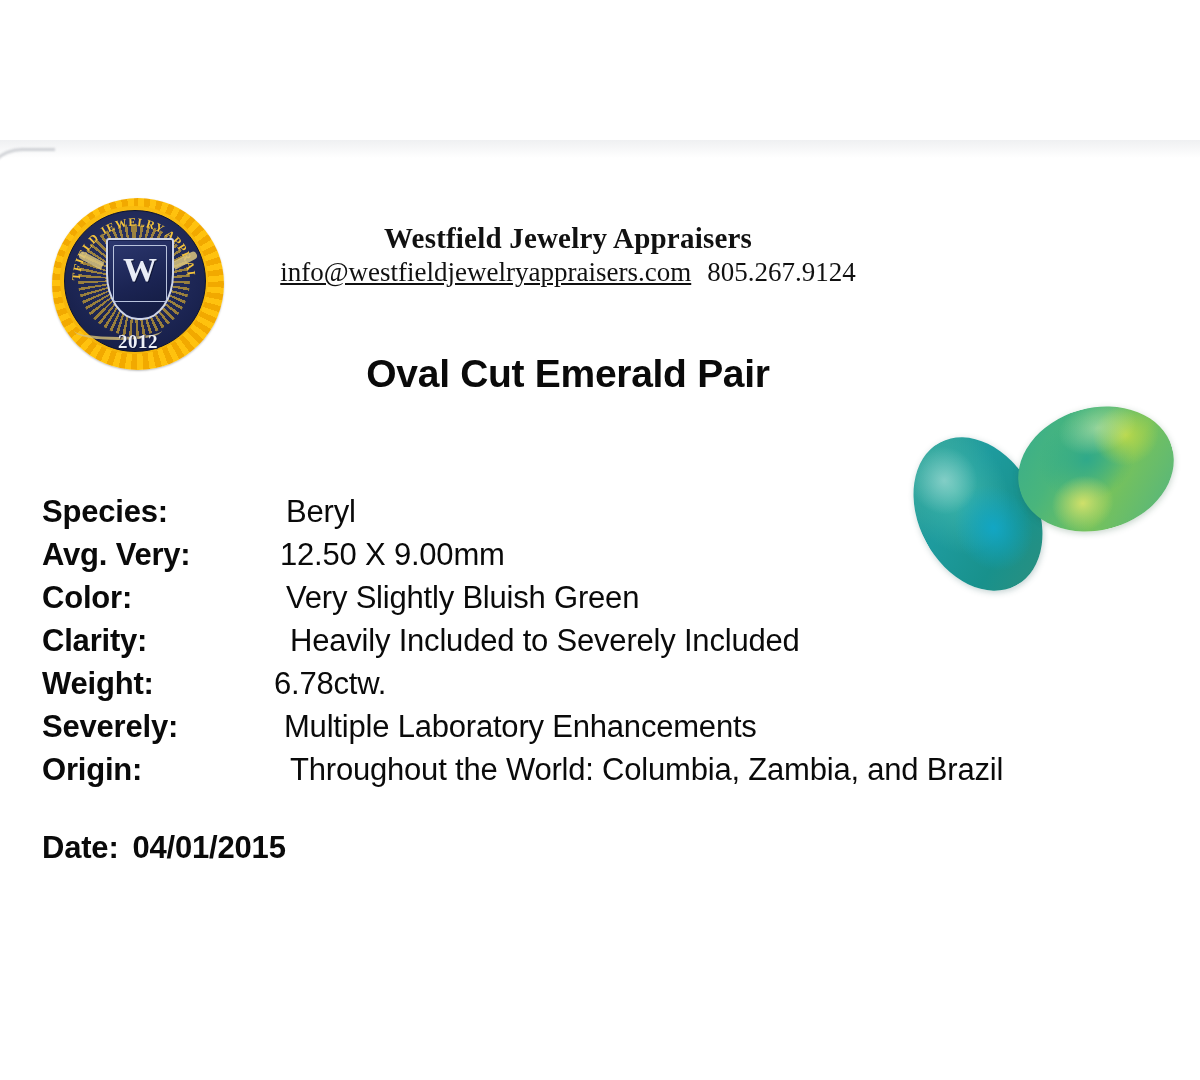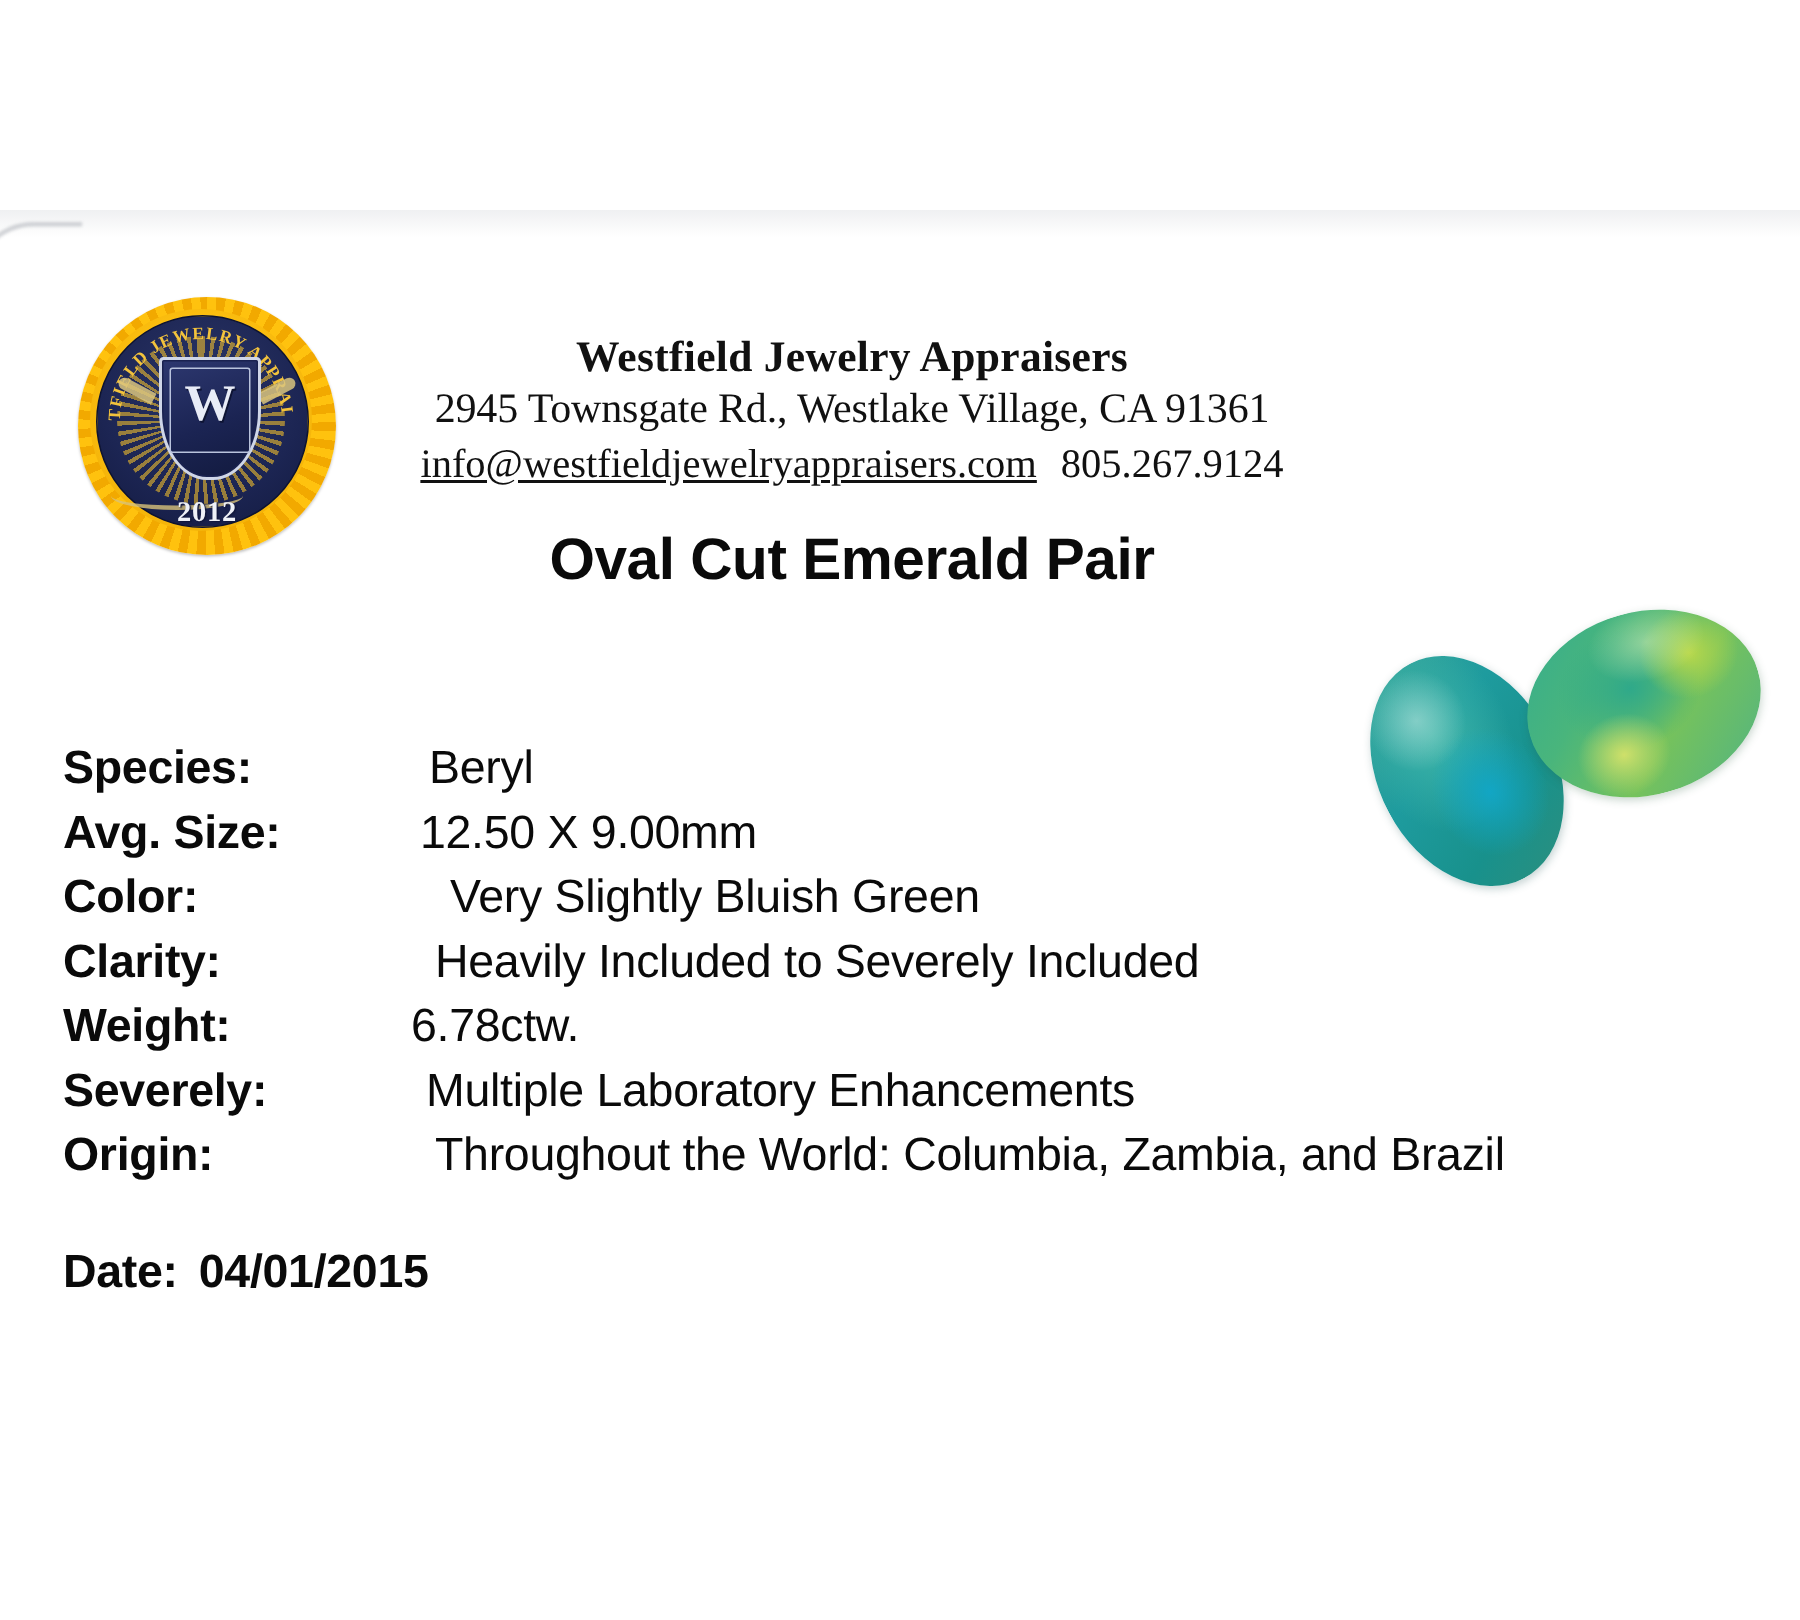"2945 Townsgate Rd., Westlake Village," div.company-addr { html: <div>2945 Townsgate Rd., Westlake Village, CA 91361</div> -> none }
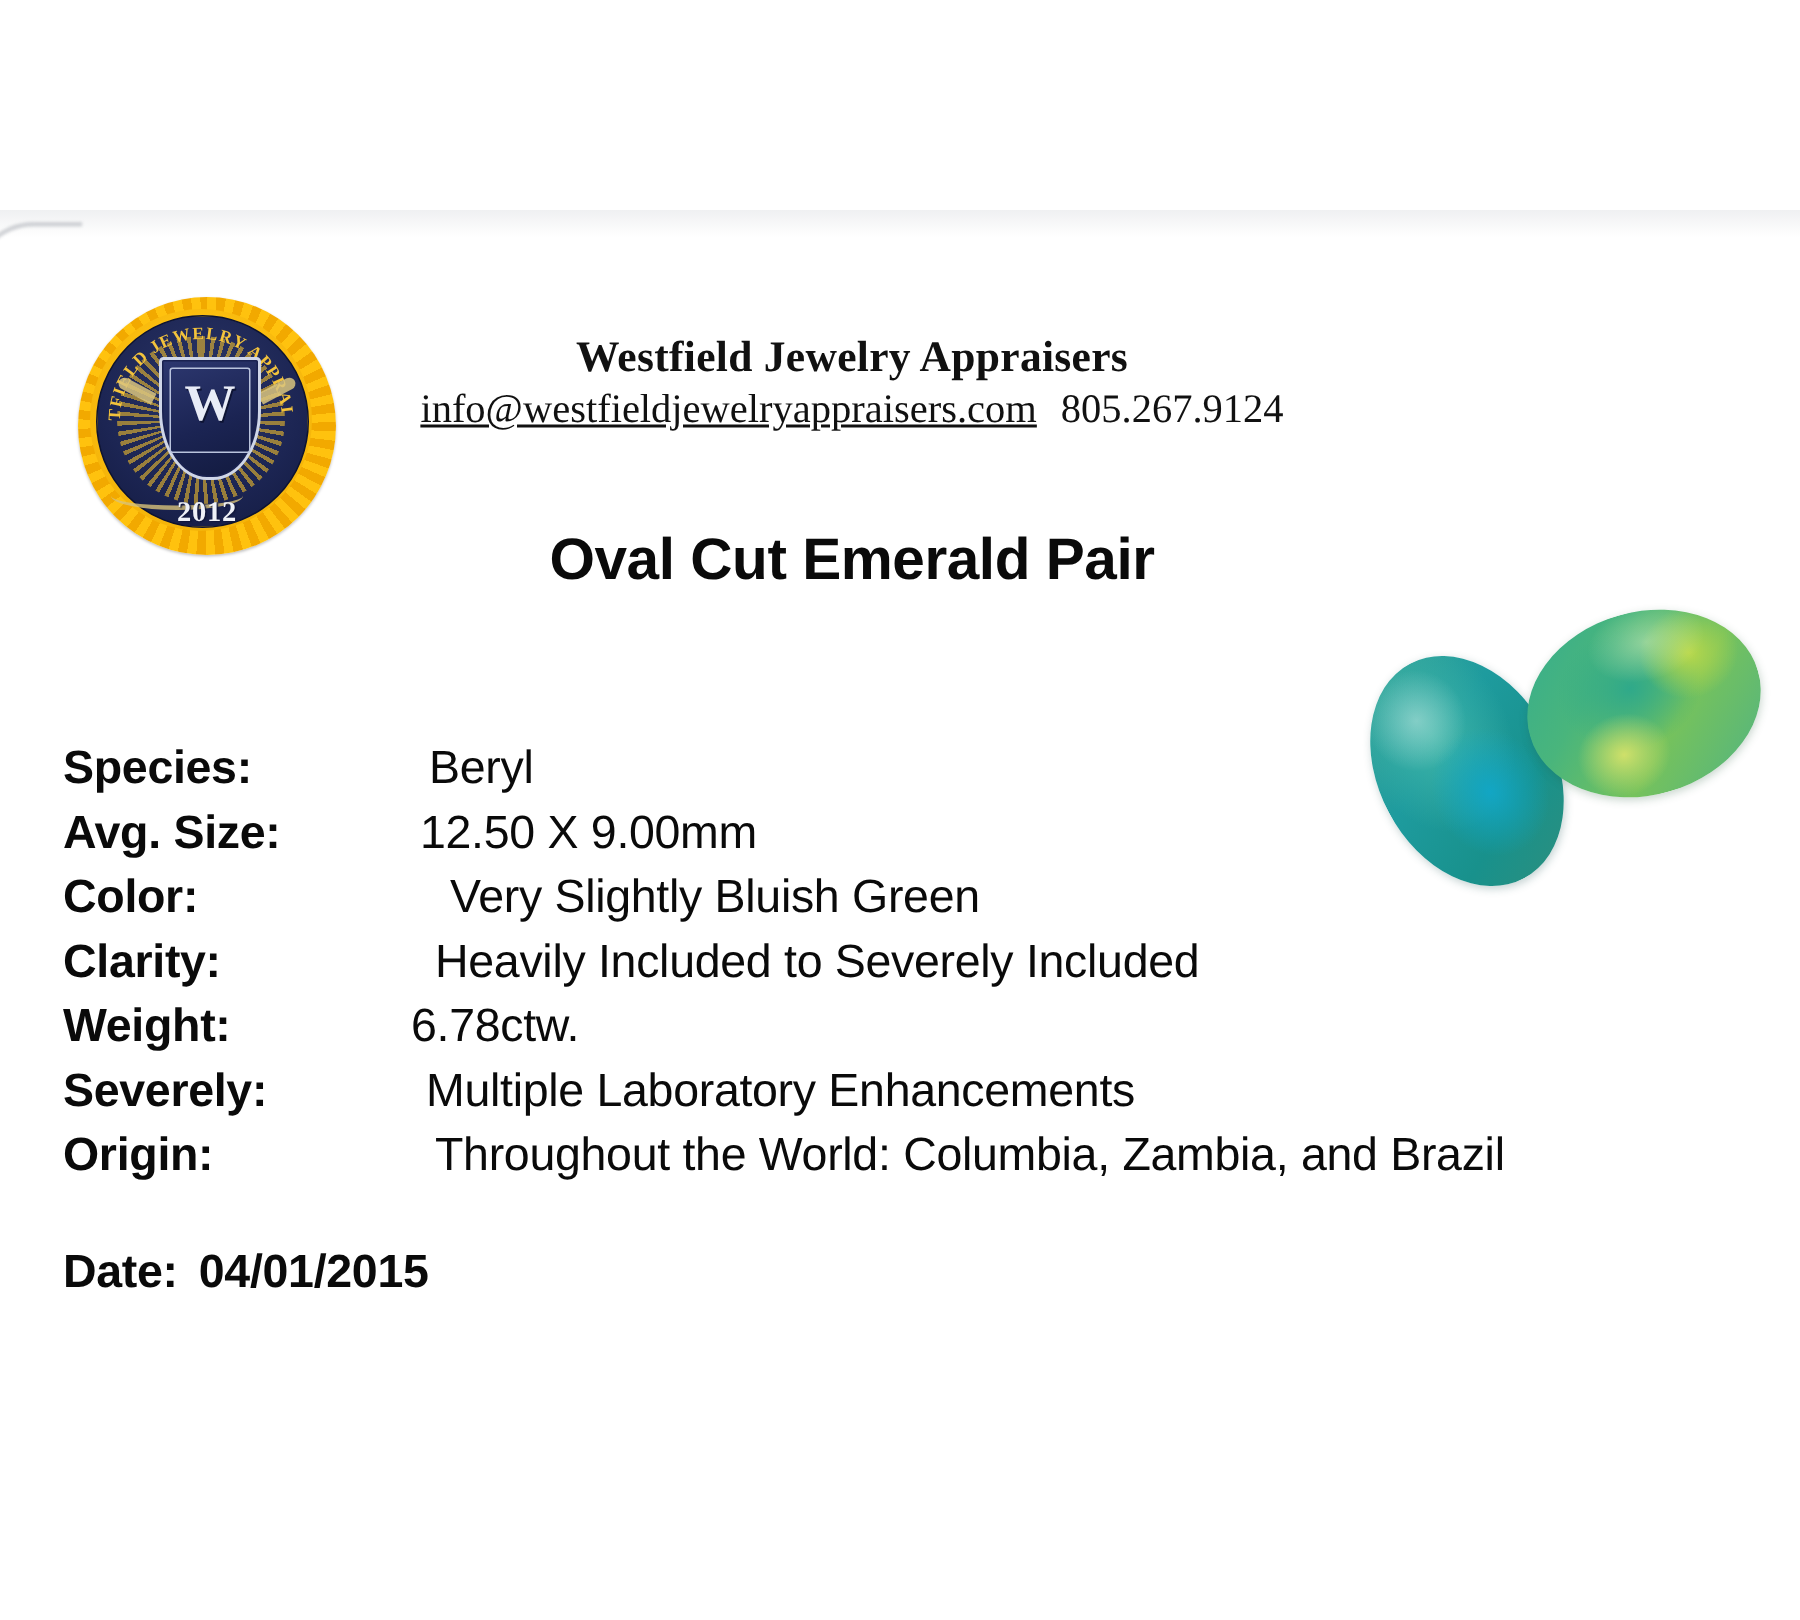"Avg. Size:" div.spec-label { text: Size -> Very }
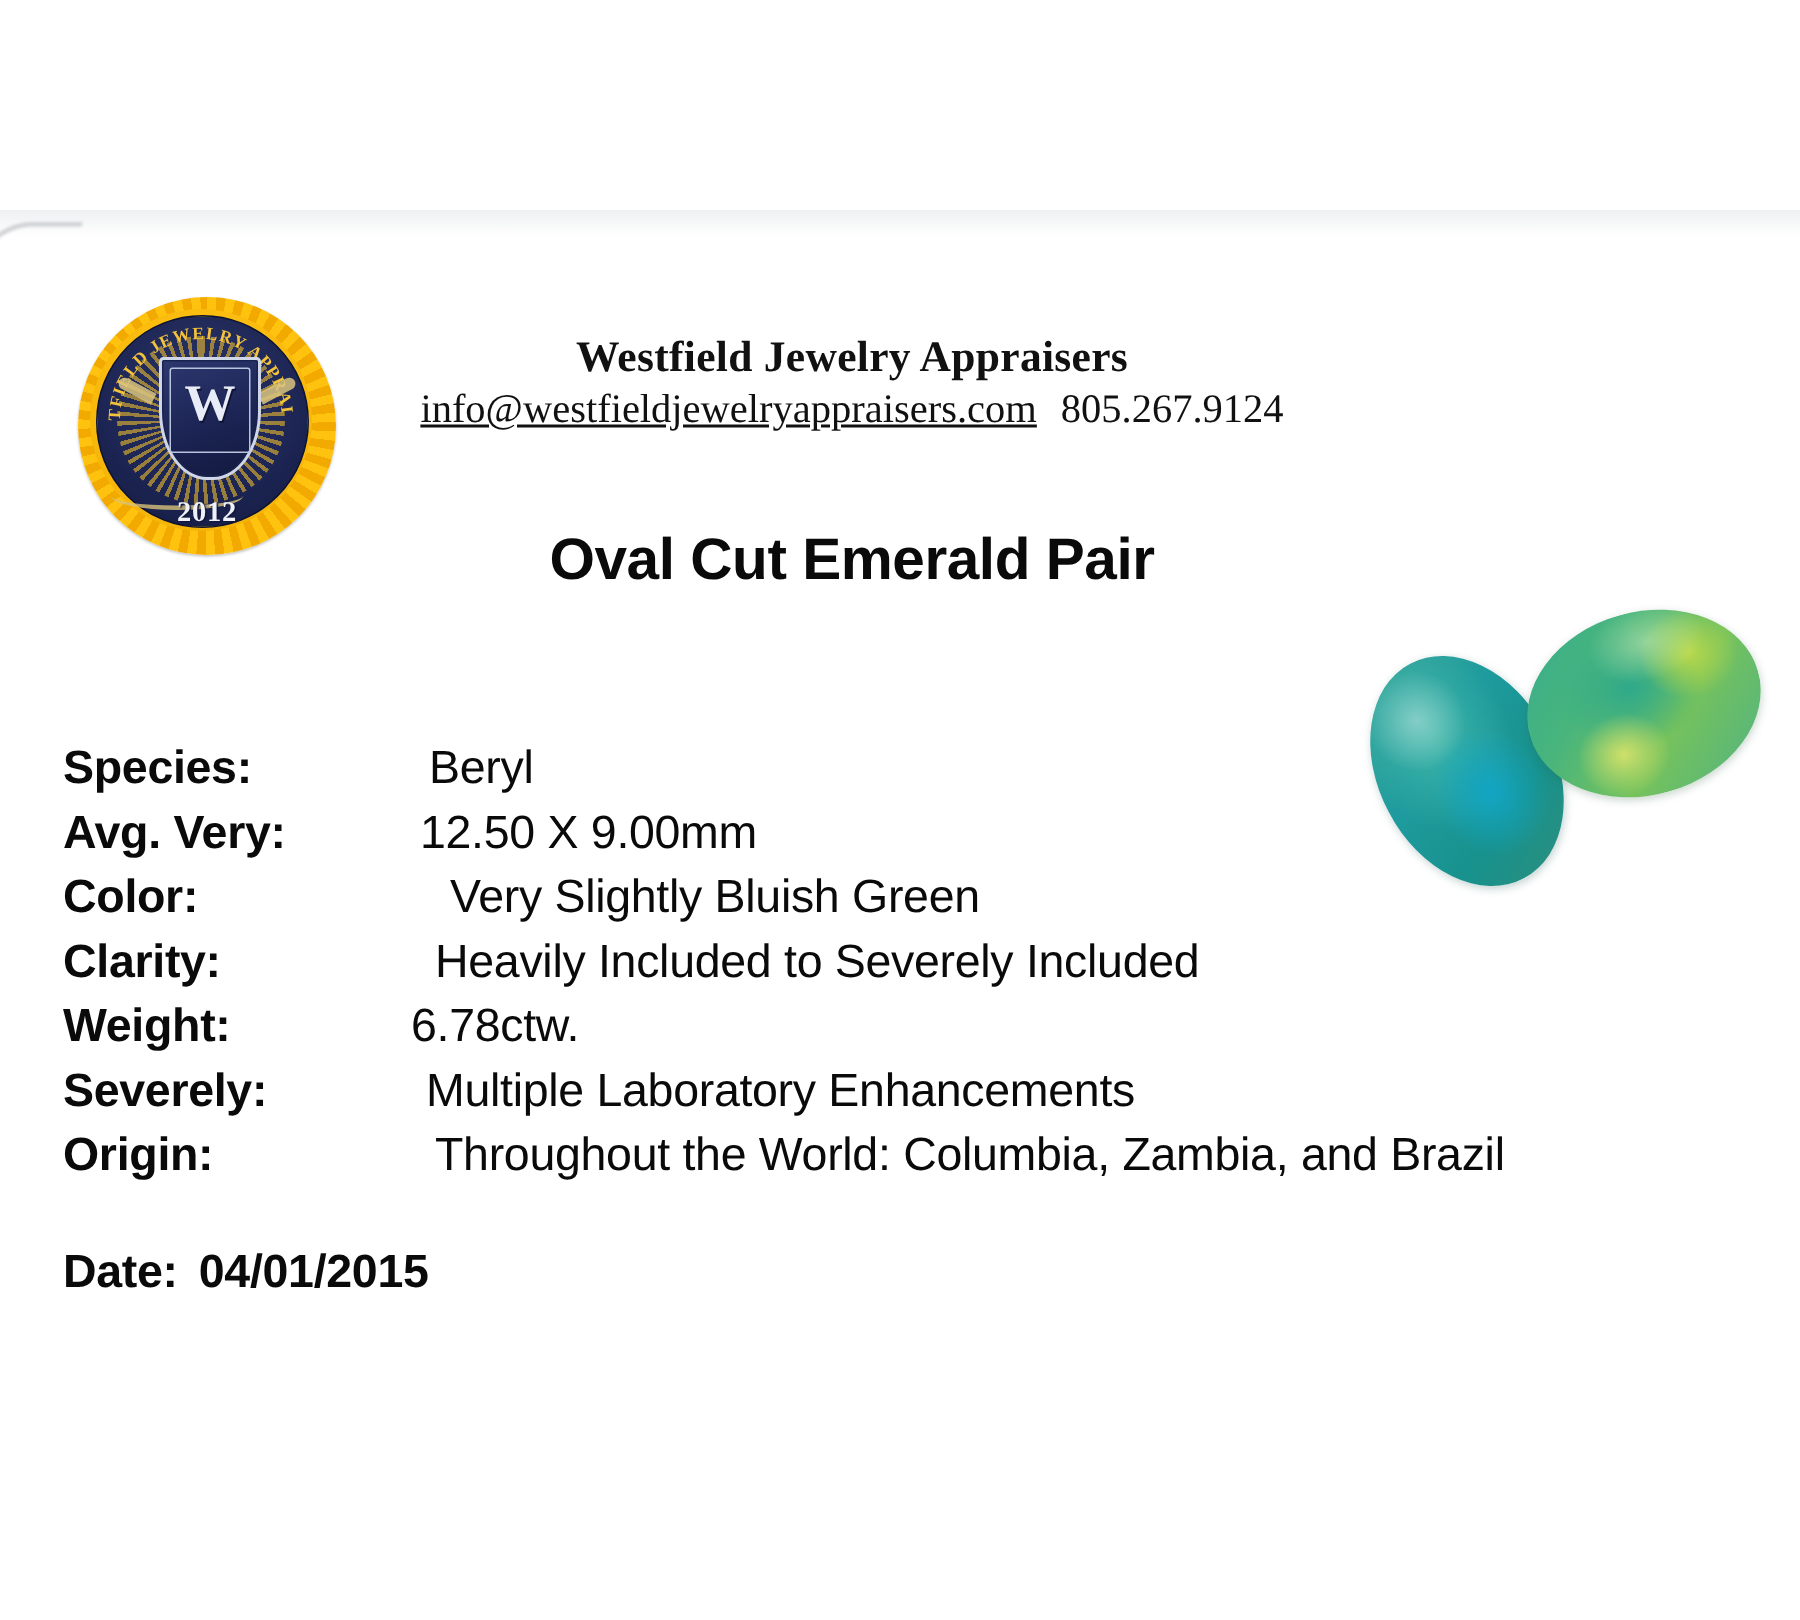"Very Slightly Bluish Green" div.spec-value { left: 258px -> 244px }
